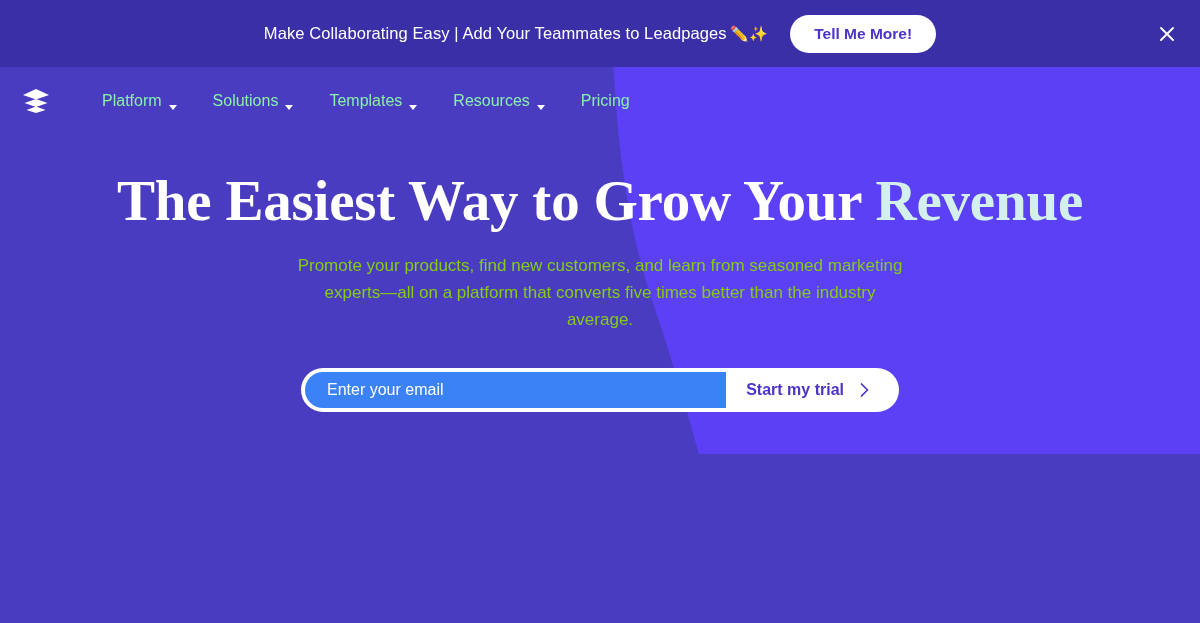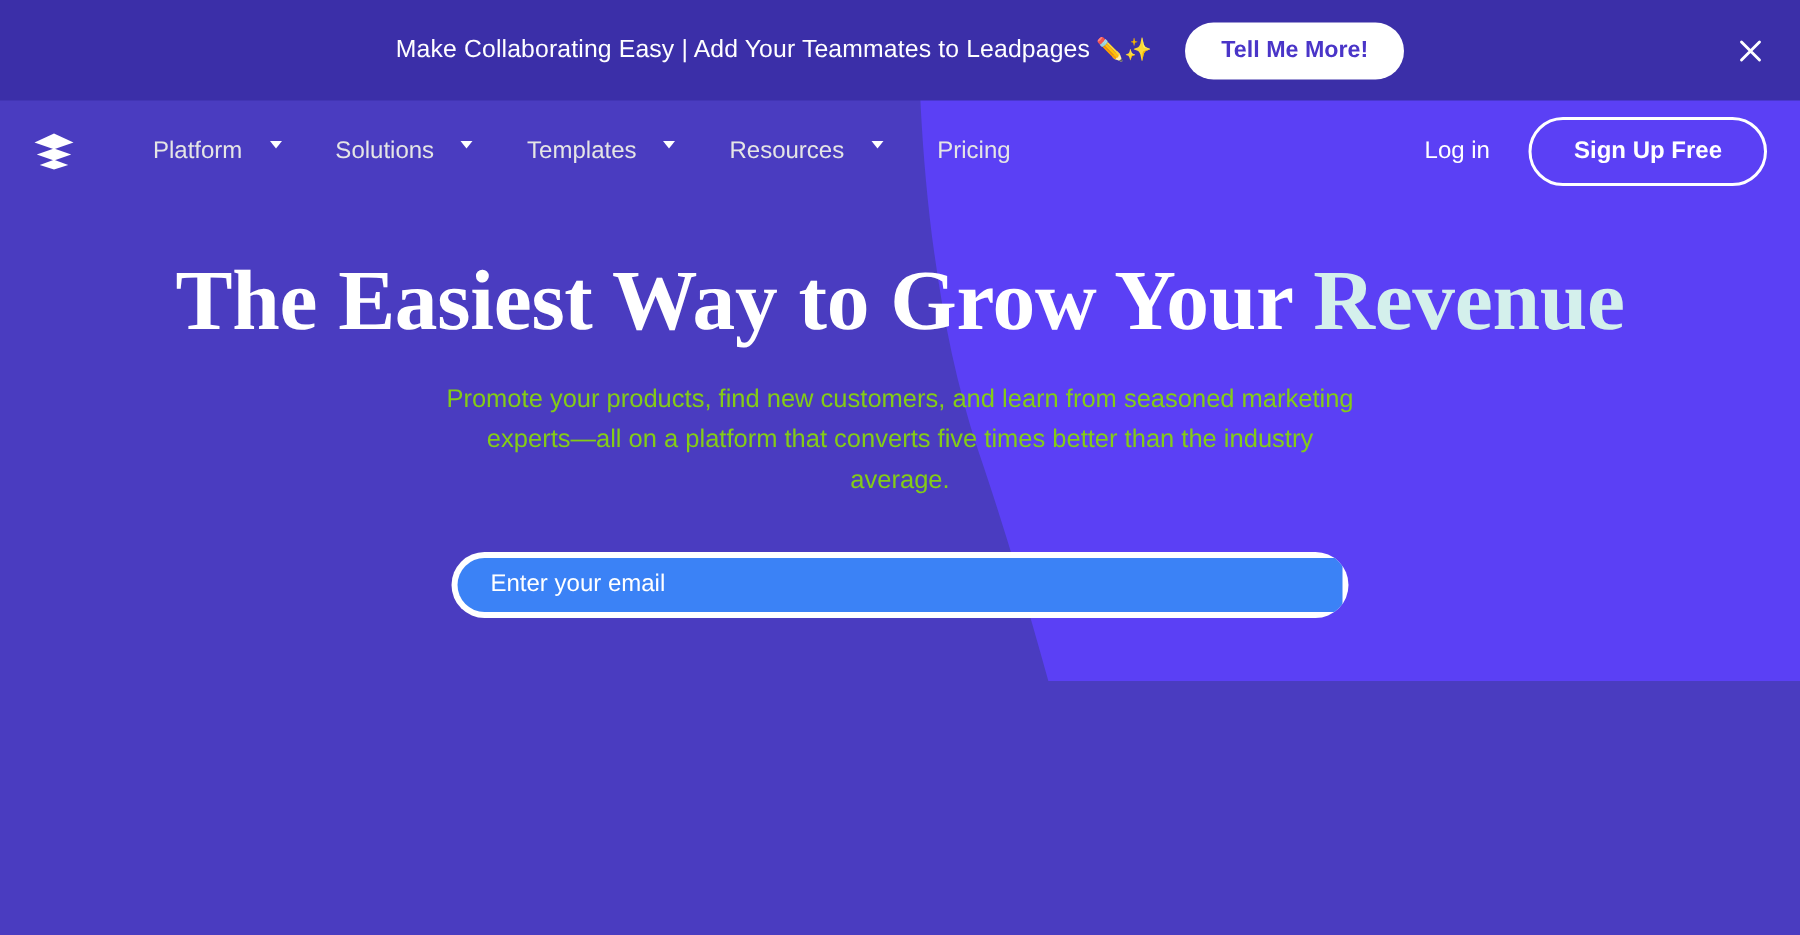"Platform" .nav-item { align-items: flex-start -> flex-end; color: #e5e5e5 -> #86efac; gap: 18px -> 7px }
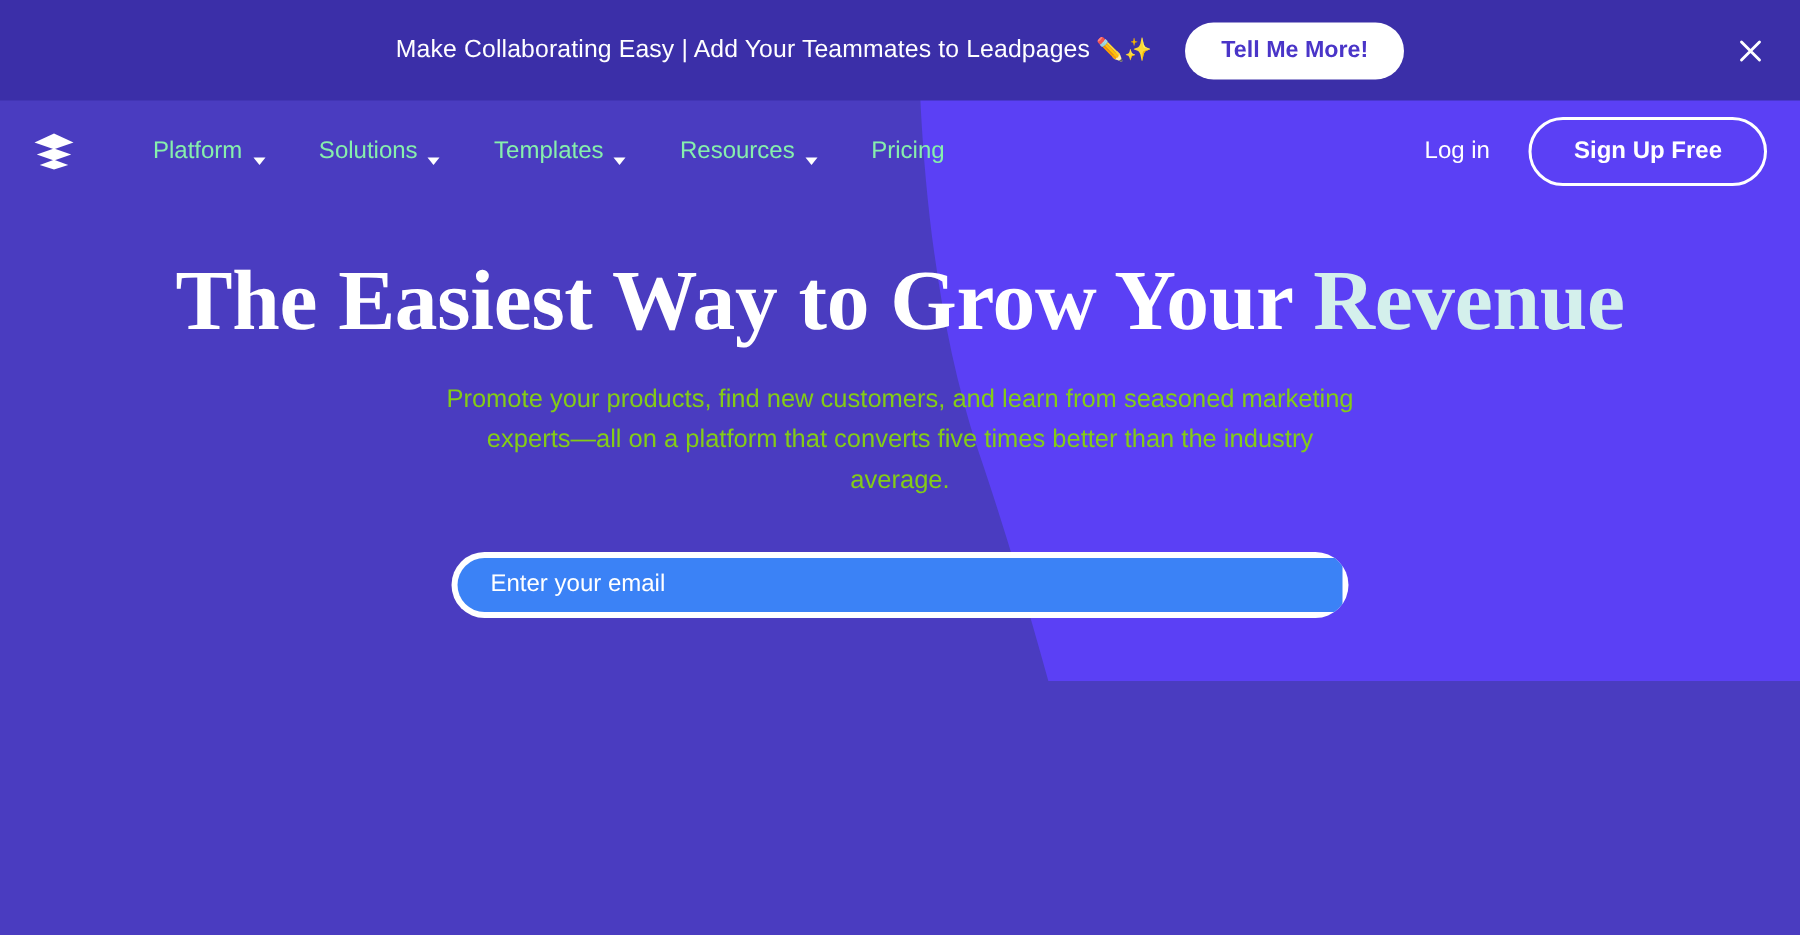"Log in" div.nav-right { html: <div> <span>Log in</span> <button>Sign Up Free</button> </div> -> none }
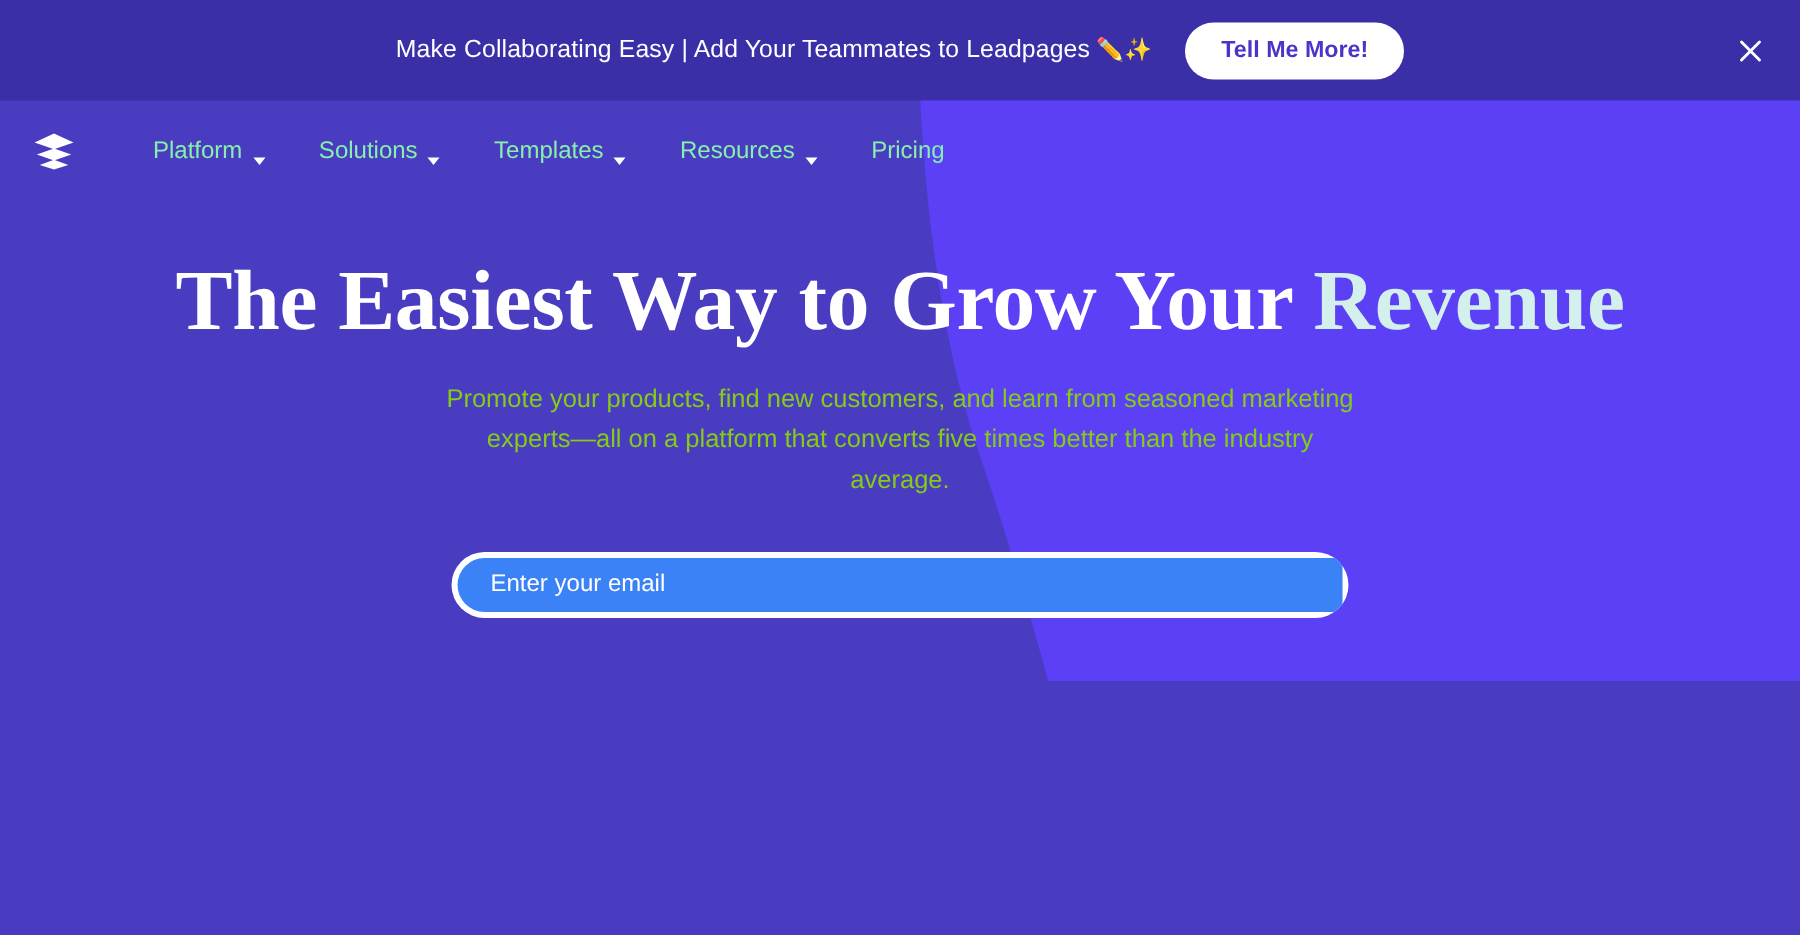"Start my trial" button.submit-btn { html: none -> <button> <span>Start my trial</span> <svg> <path></path> </svg> </button> }
